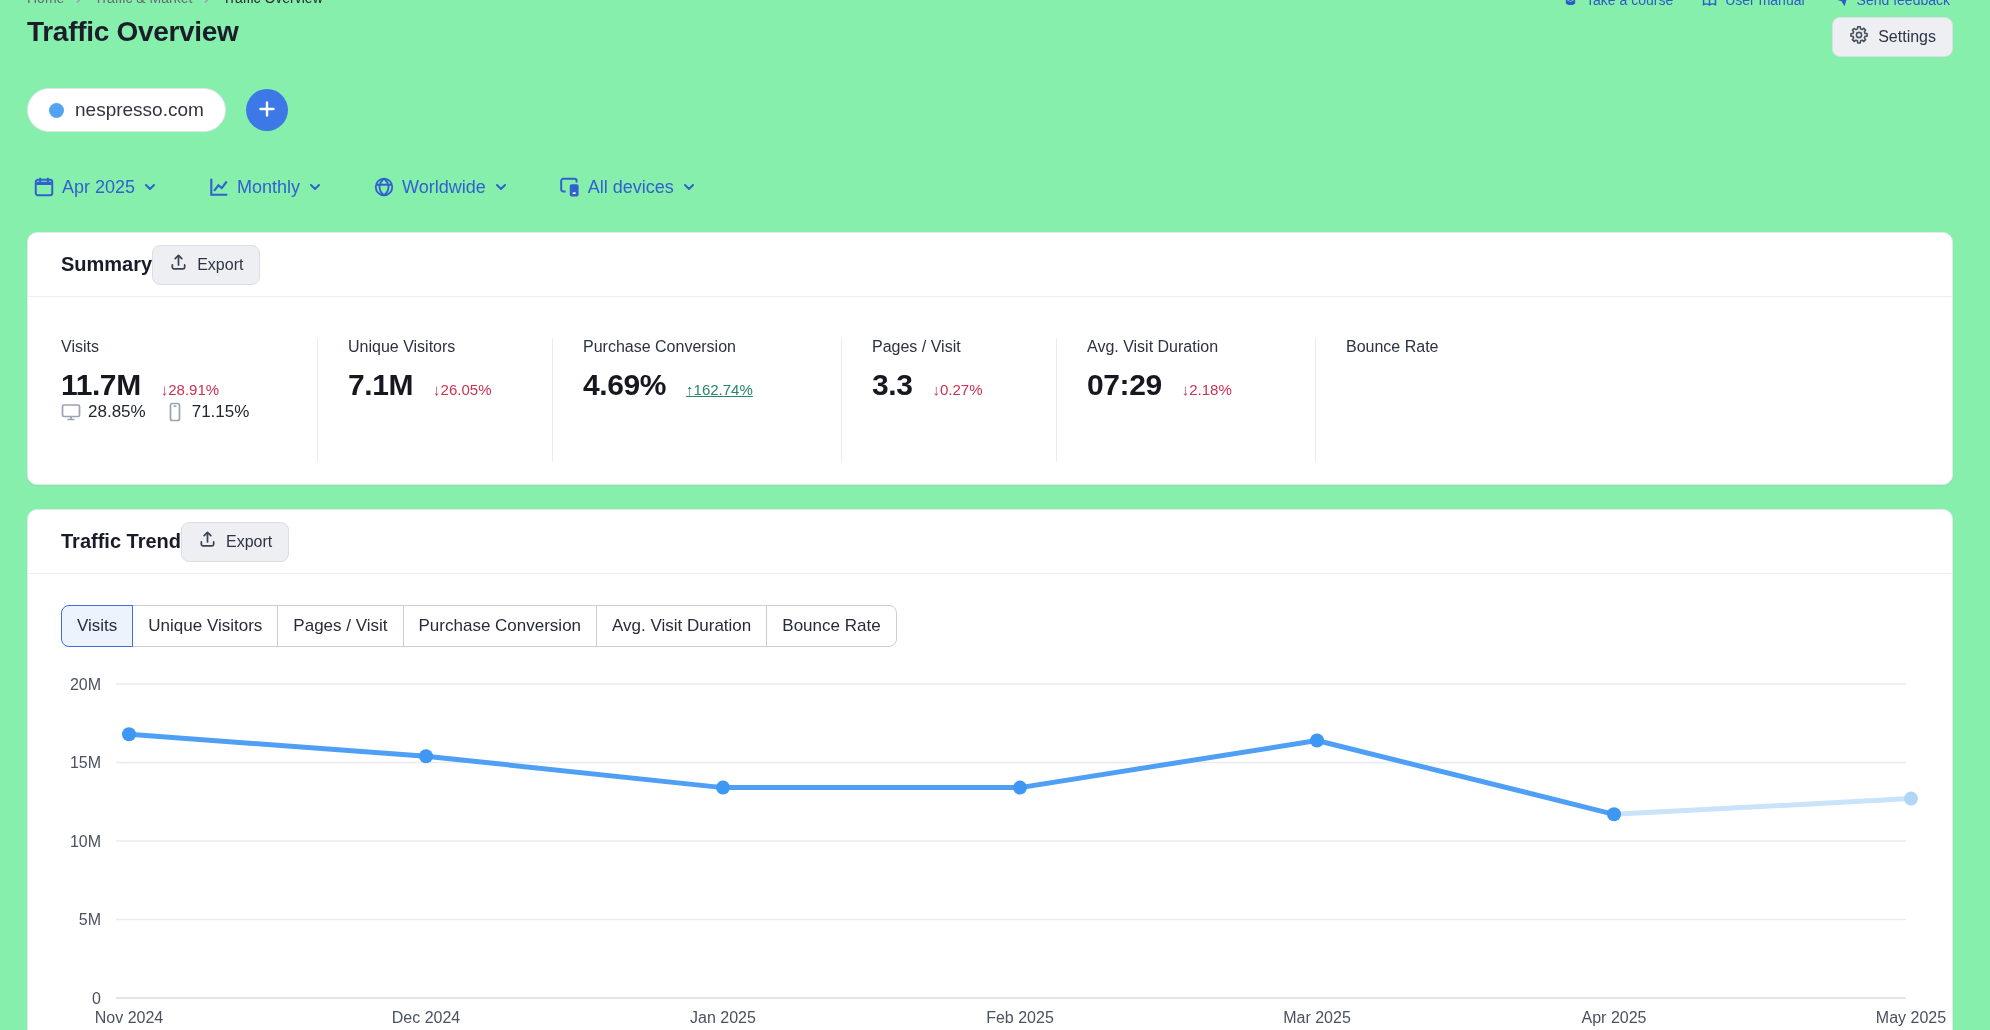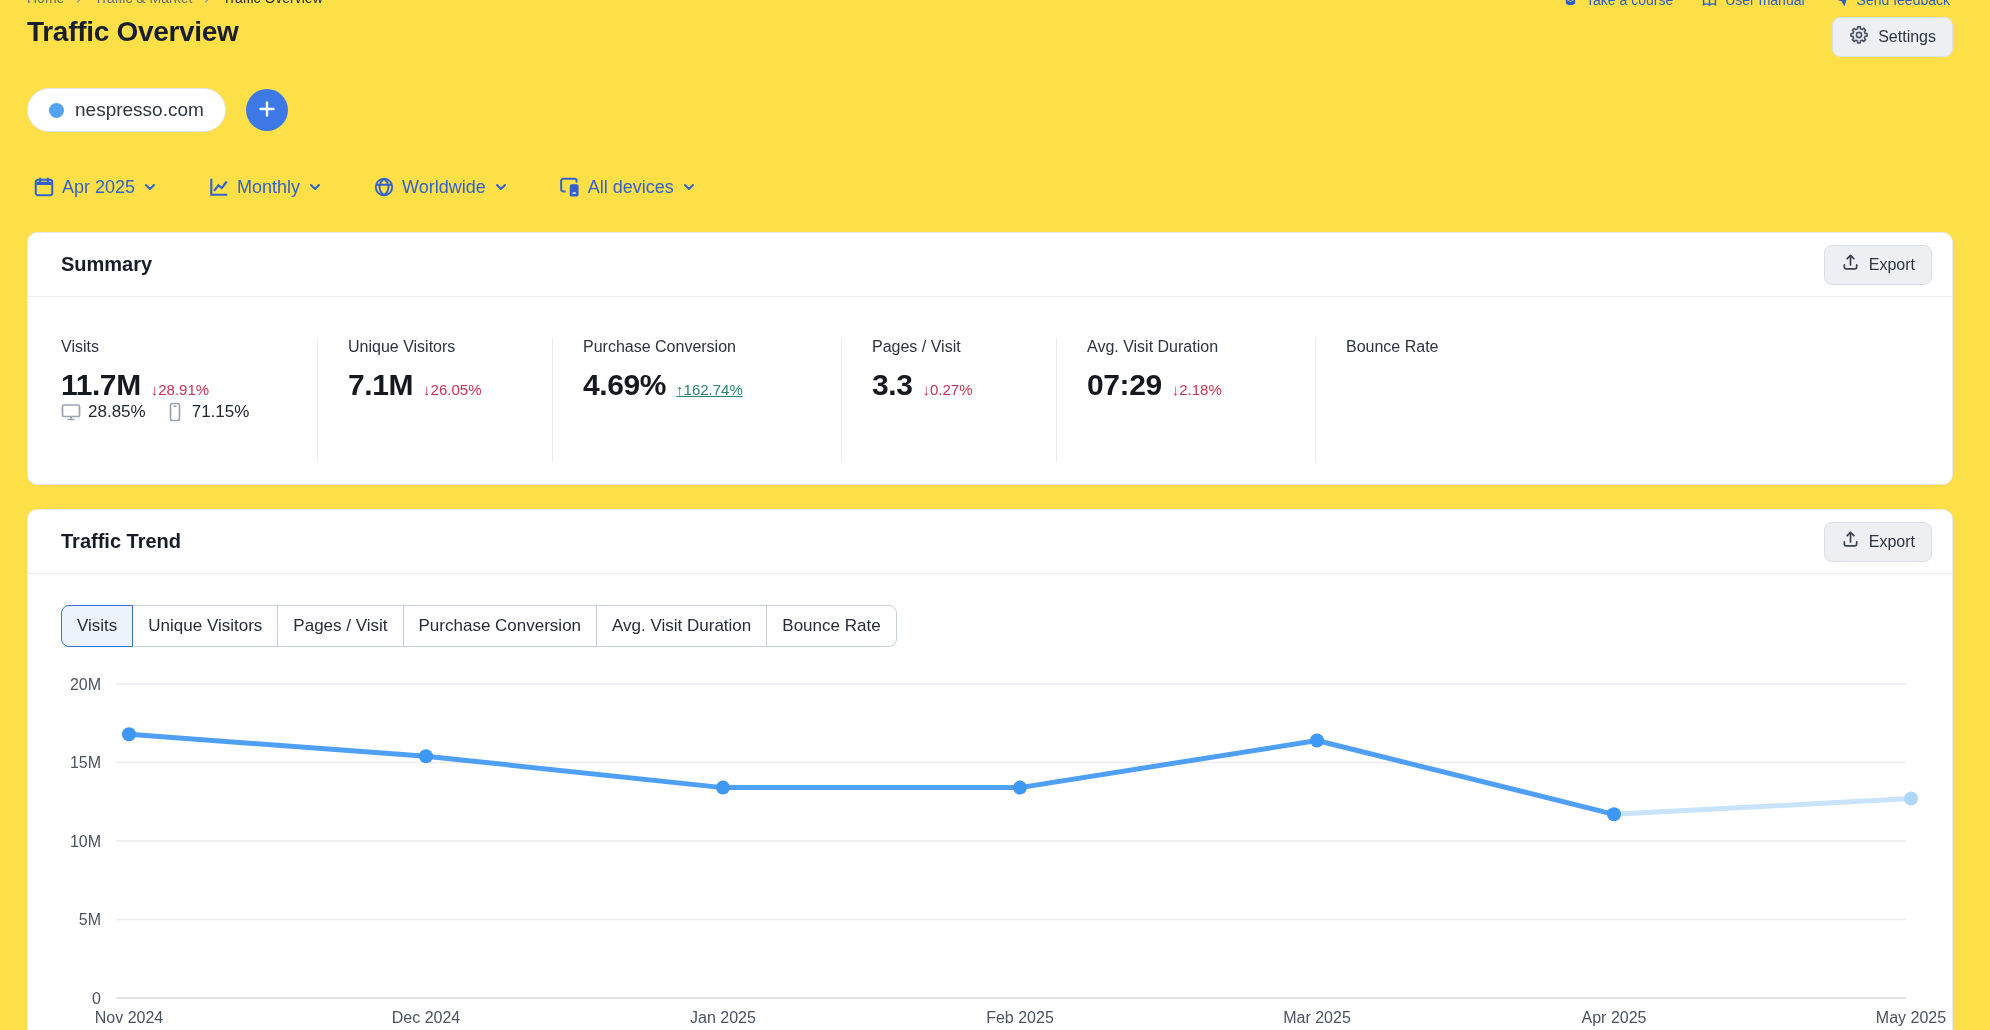"Traffic Overview" .page { background: #fde047 -> #86efac }
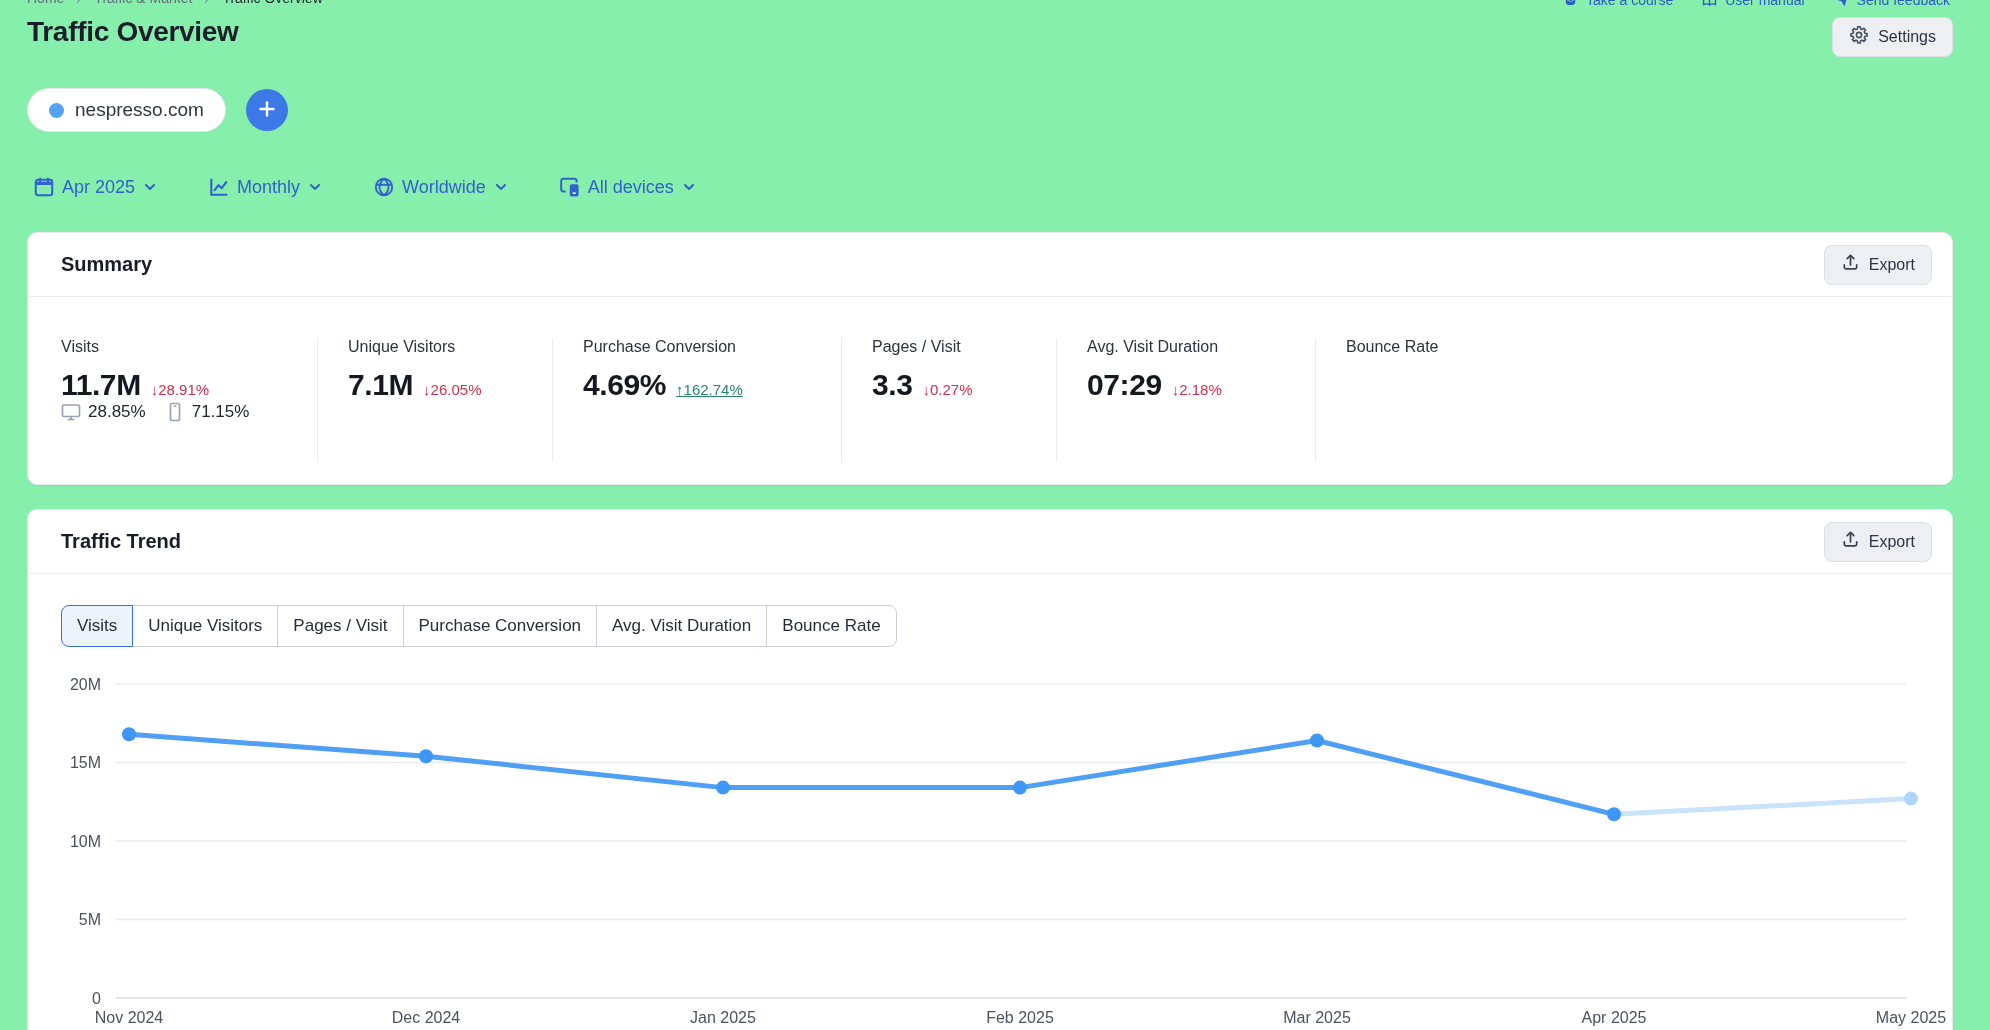"Summary" .card-header { justify-content: space-between -> none }
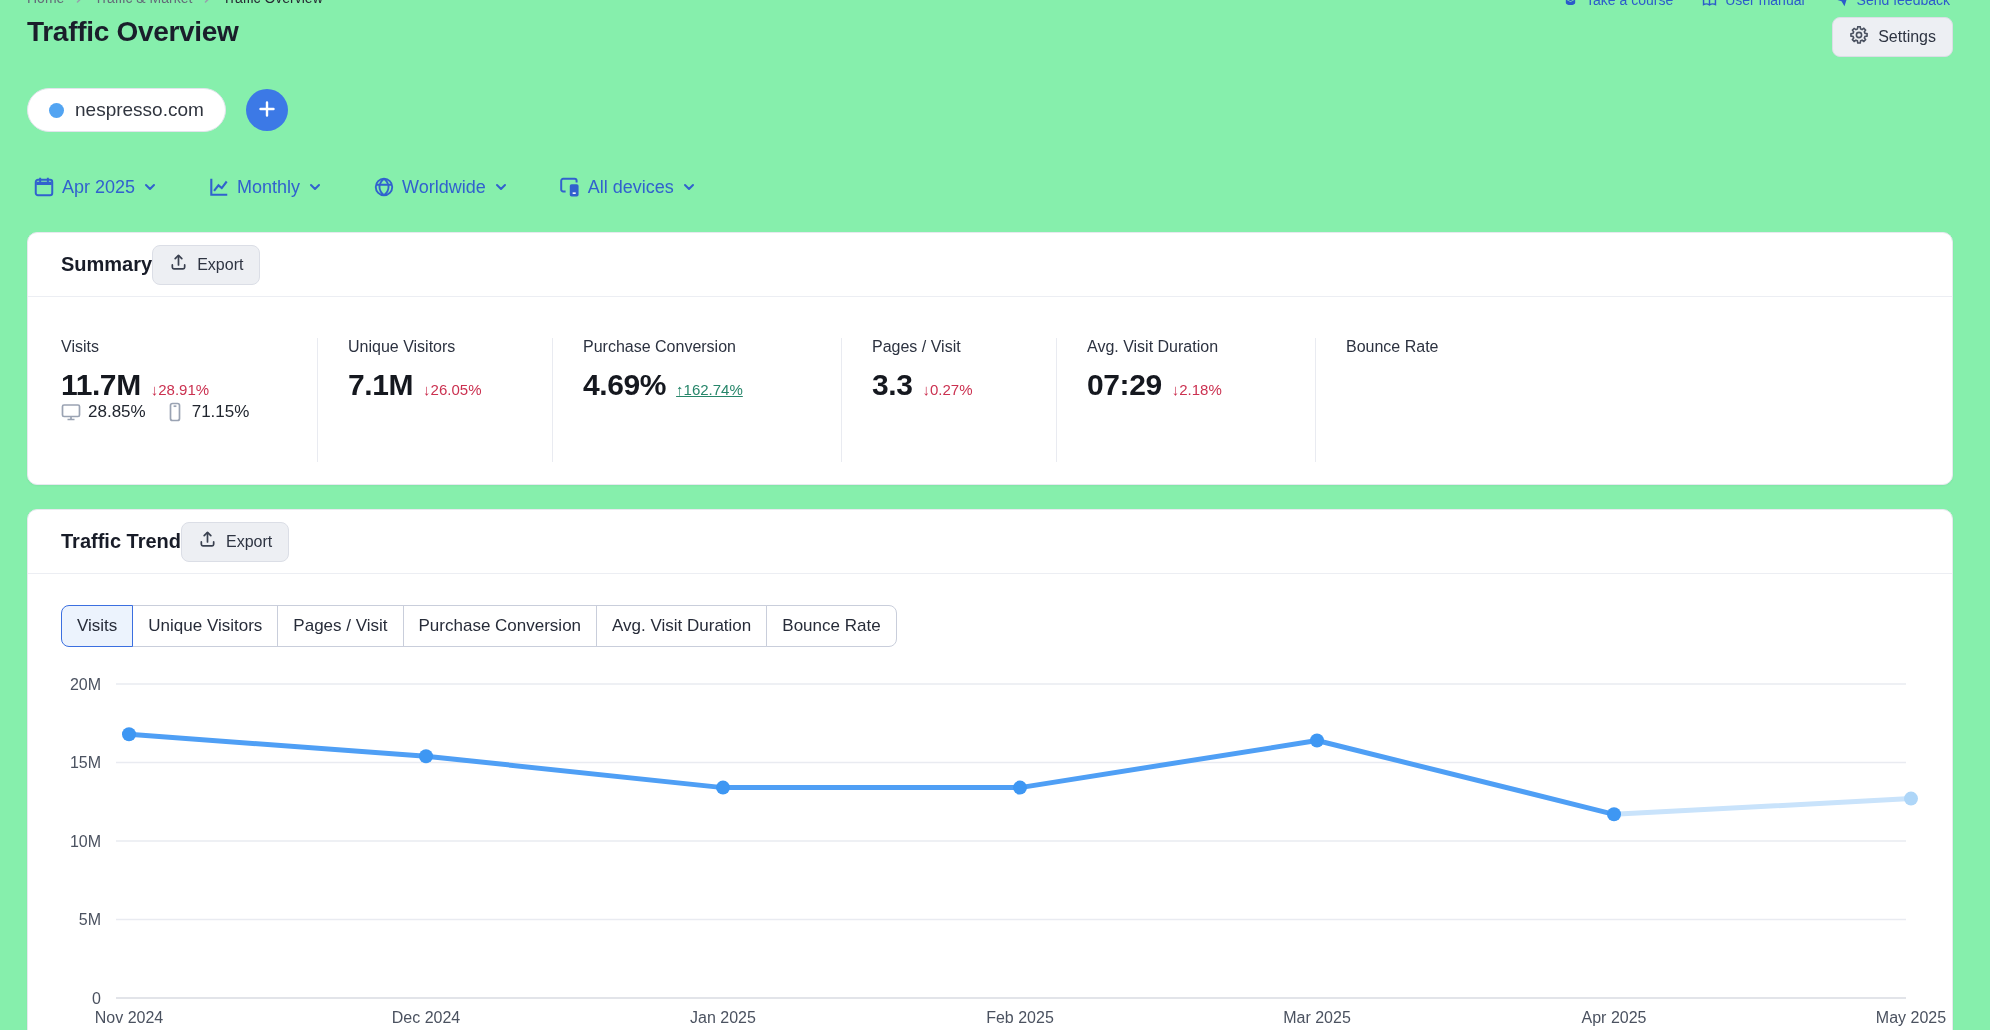"11.7M" .metric-value-row { gap: 10px -> 20px }
